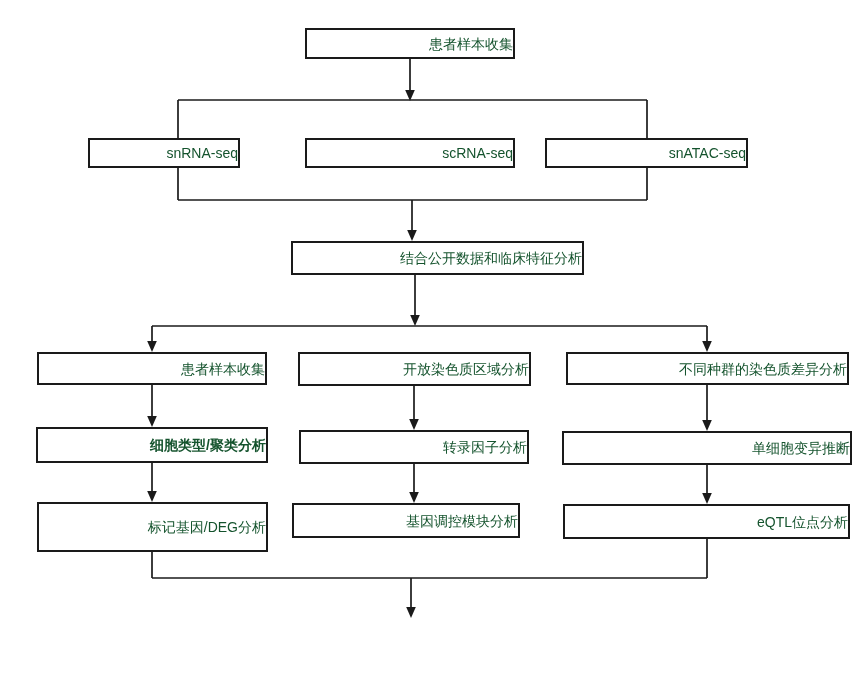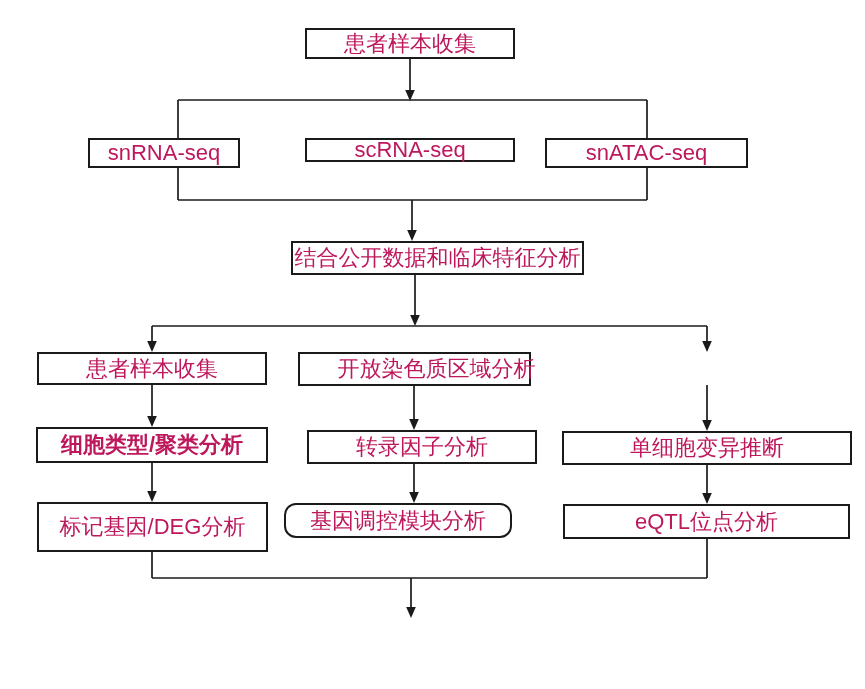"患者样本收集" .node { color: #be185d -> #14532d; font-size: 22px -> 14px; justify-content: center -> flex-end }
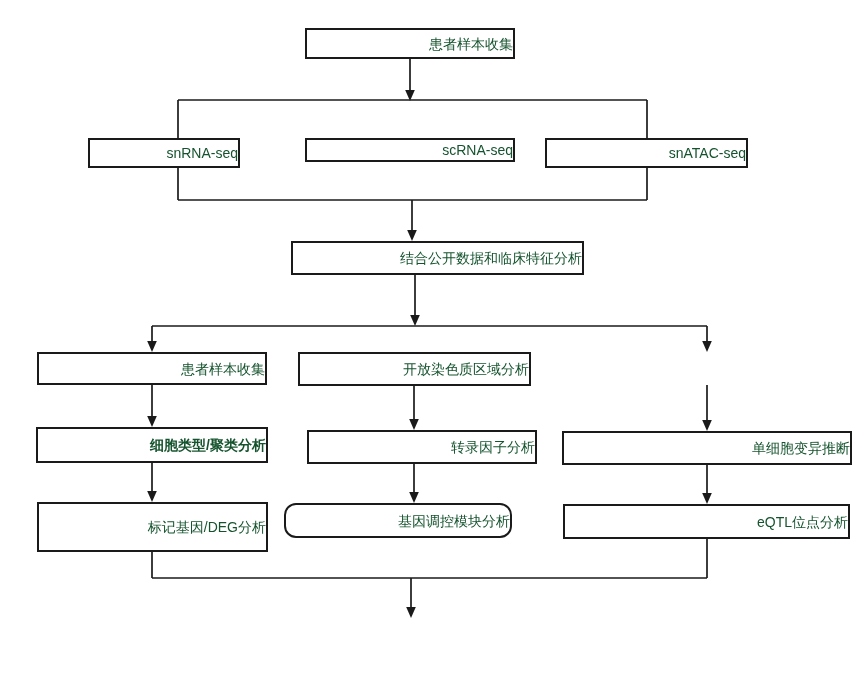"scRNA-seq" div.node { height: 24px -> 30px }
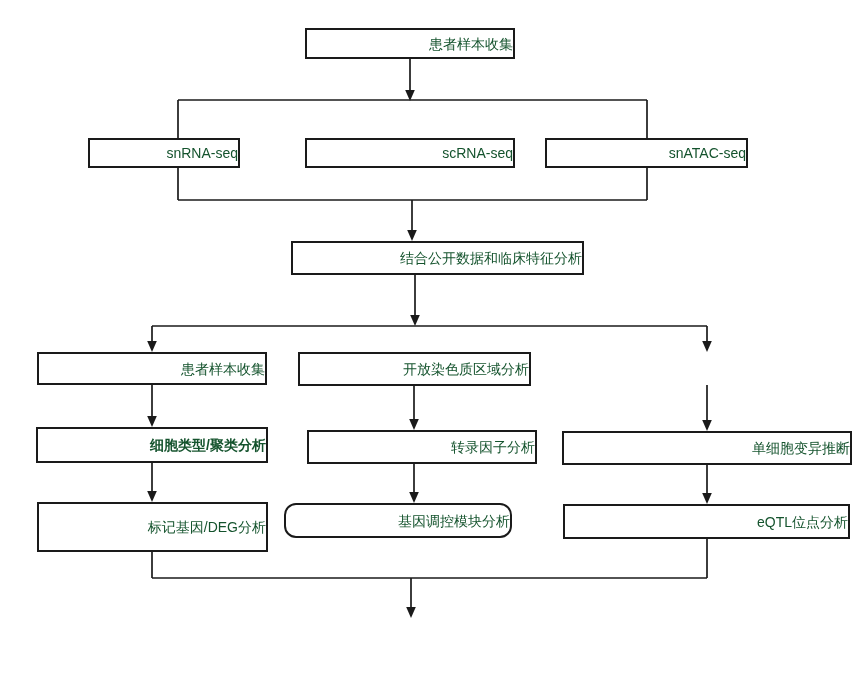"不同种群的染色质差异分析" div.node { html: none -> <div> <span>不同种群的染色质差异分析</span> </div> }
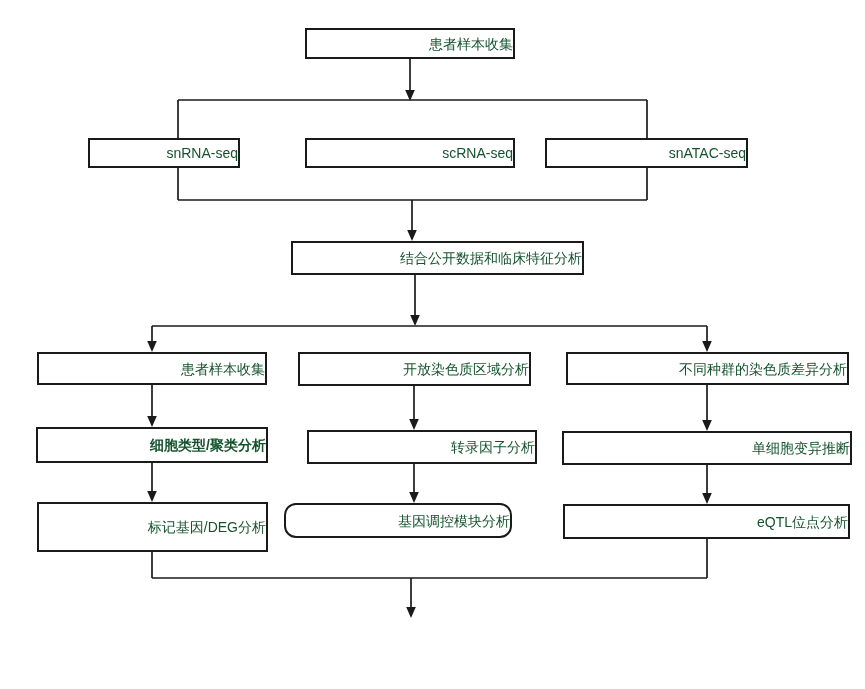"转录因子分析" div.node { margin-left: 8px -> none }
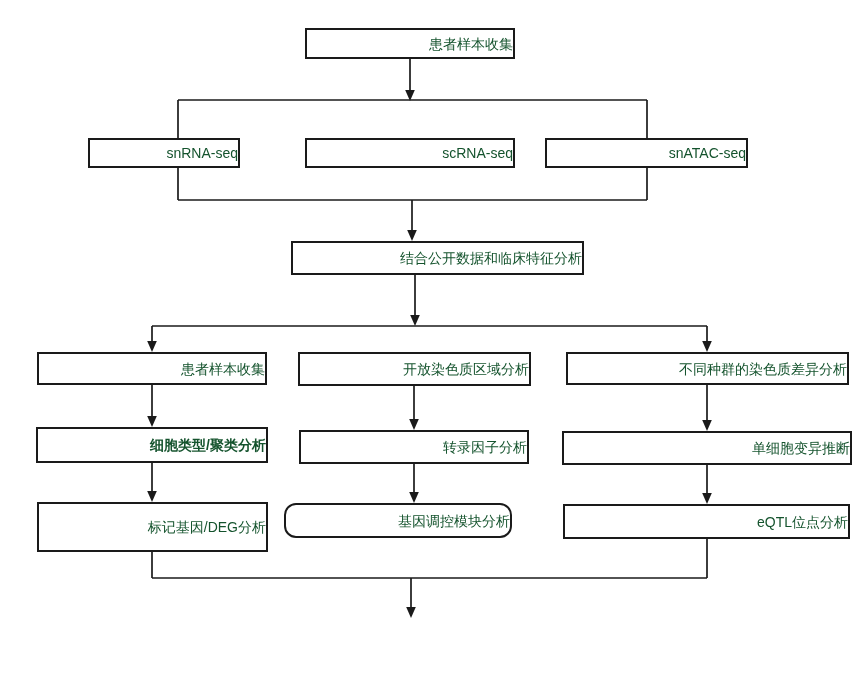"基因调控模块分析" div.node { border-radius: 12px -> none; left: 284px -> 292px }
